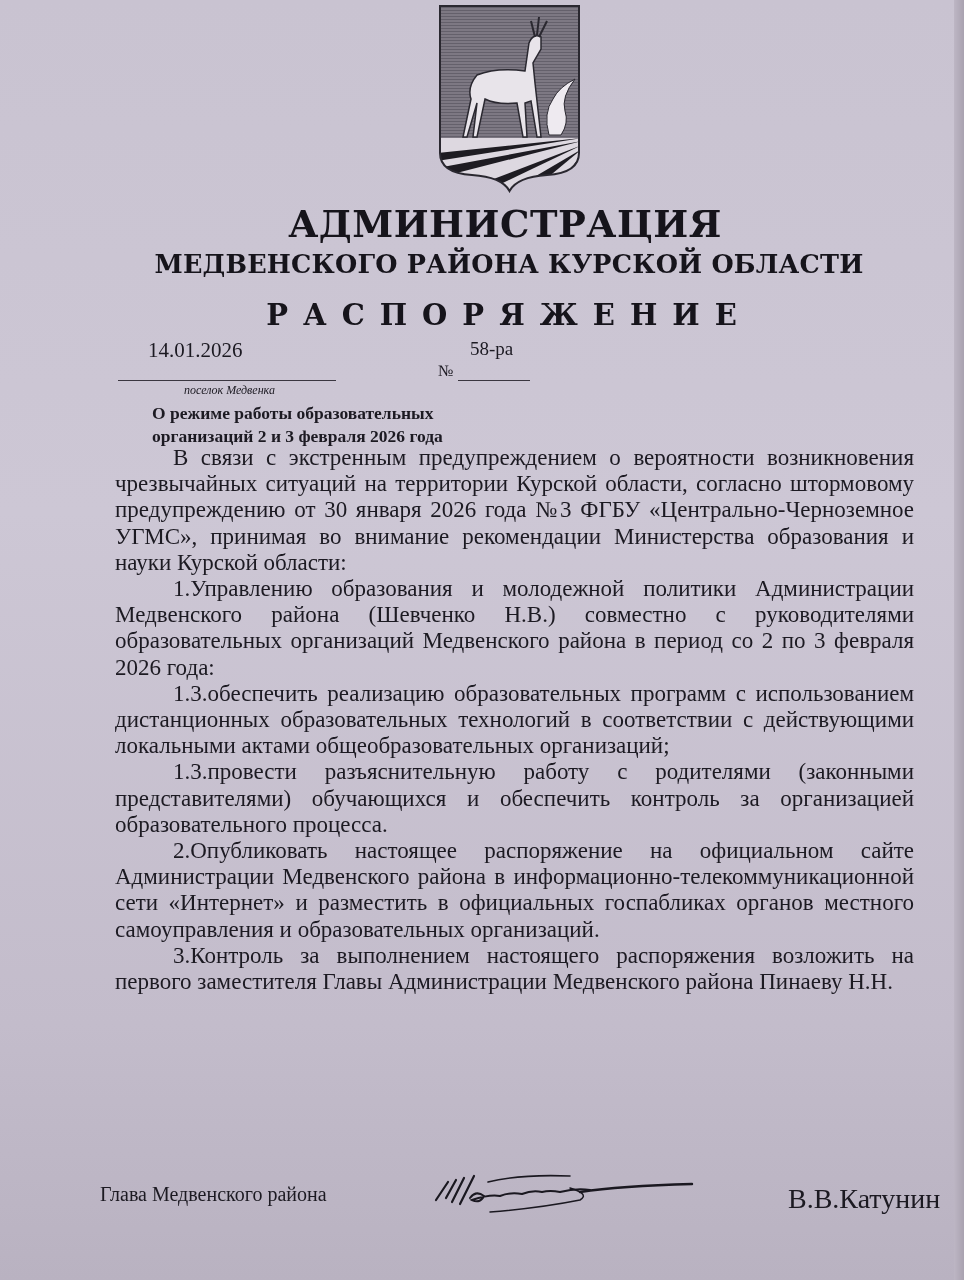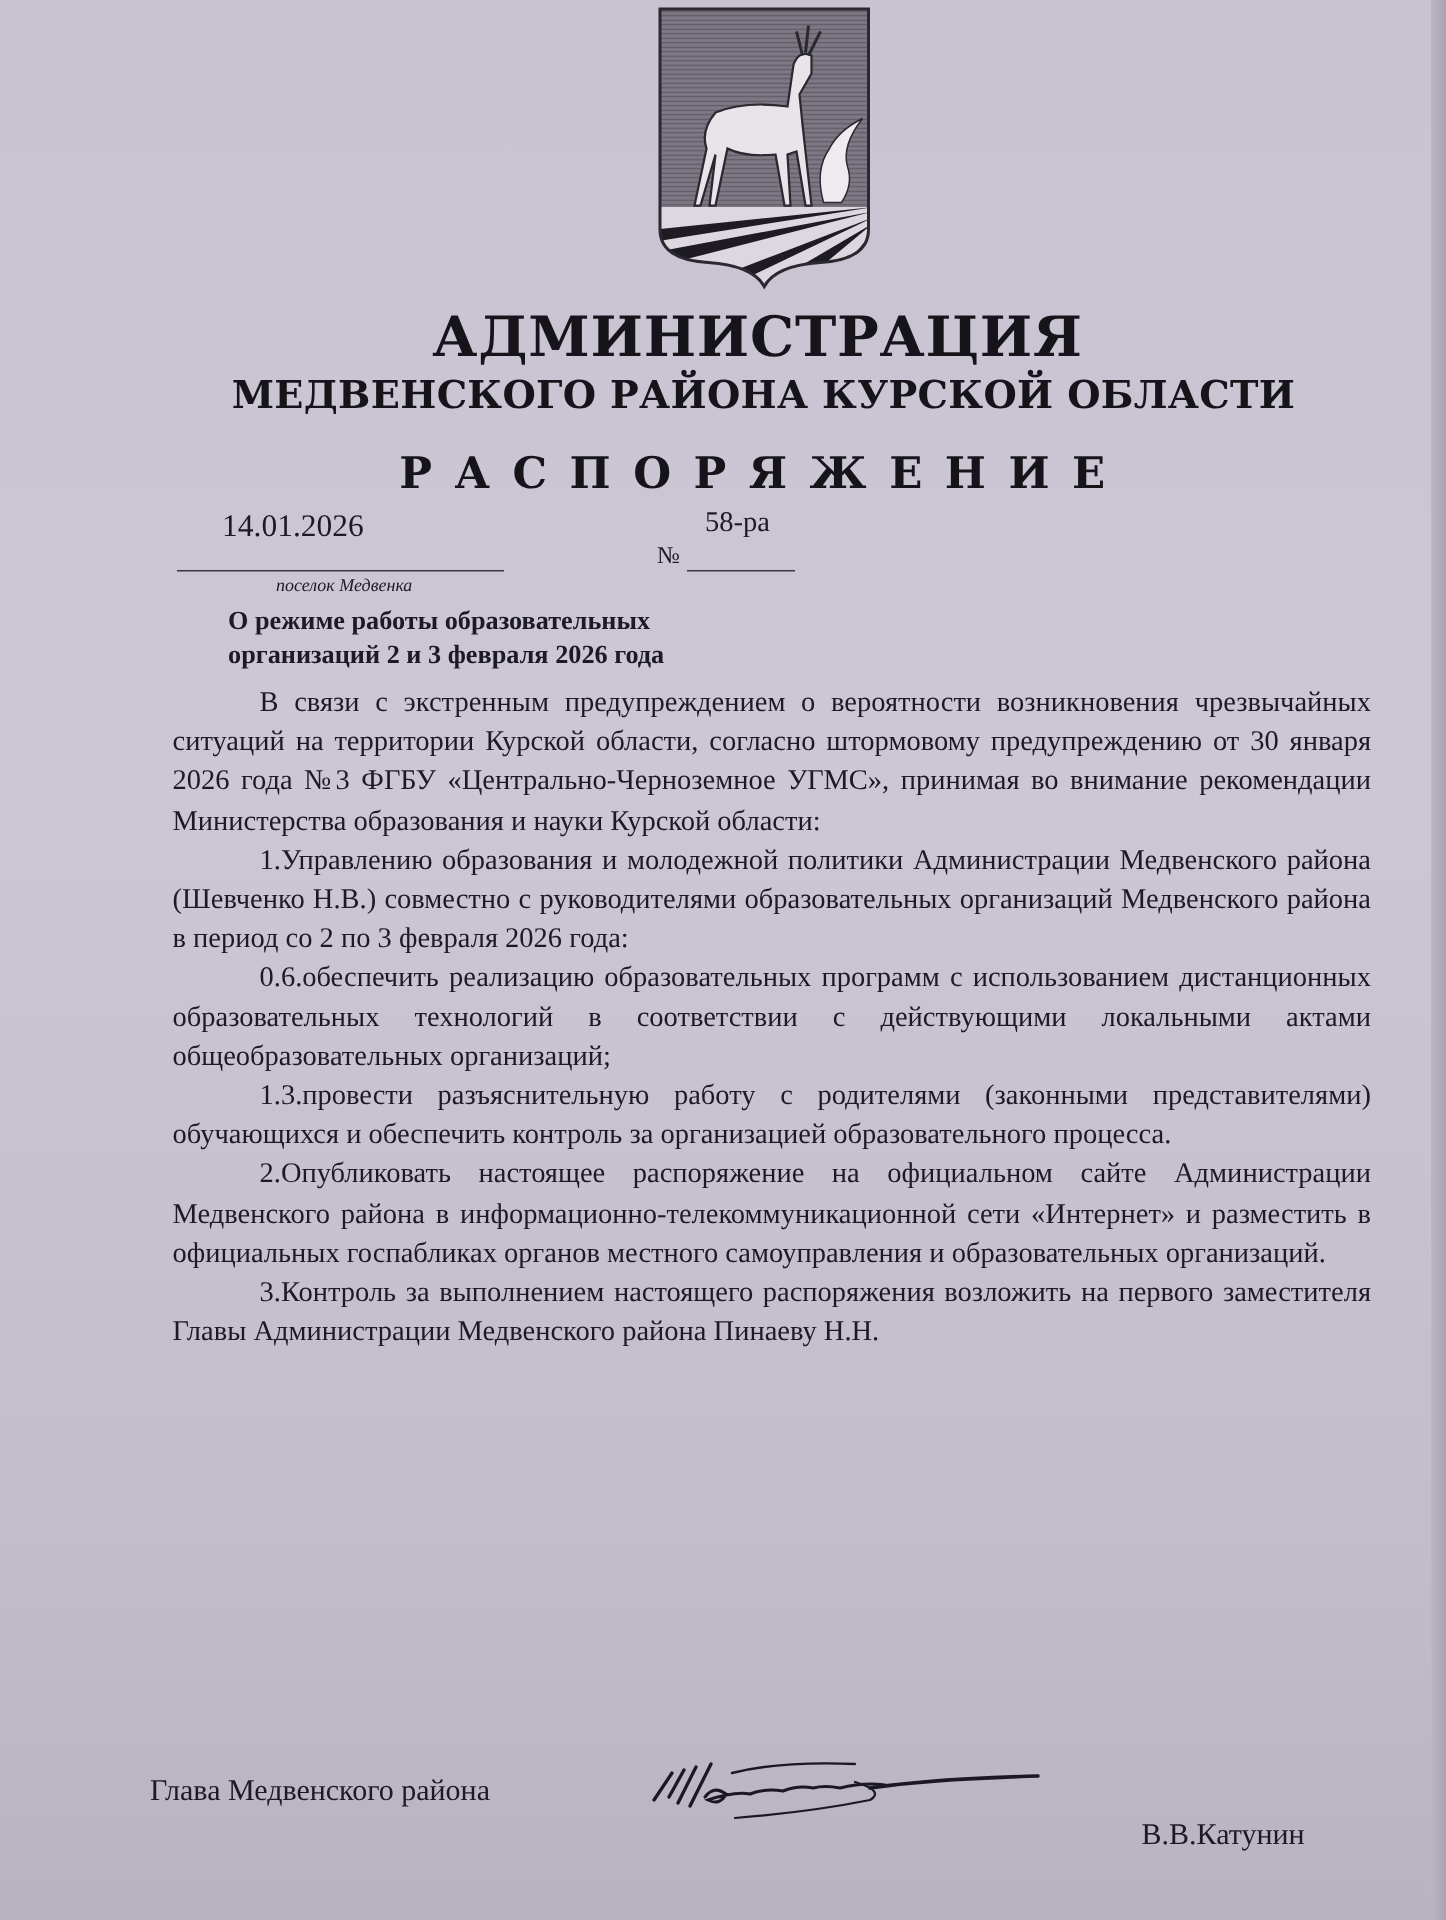"В связи с экстренным предупреждением" .body { font-size: 19px -> 23px; top: 456px -> 445px }
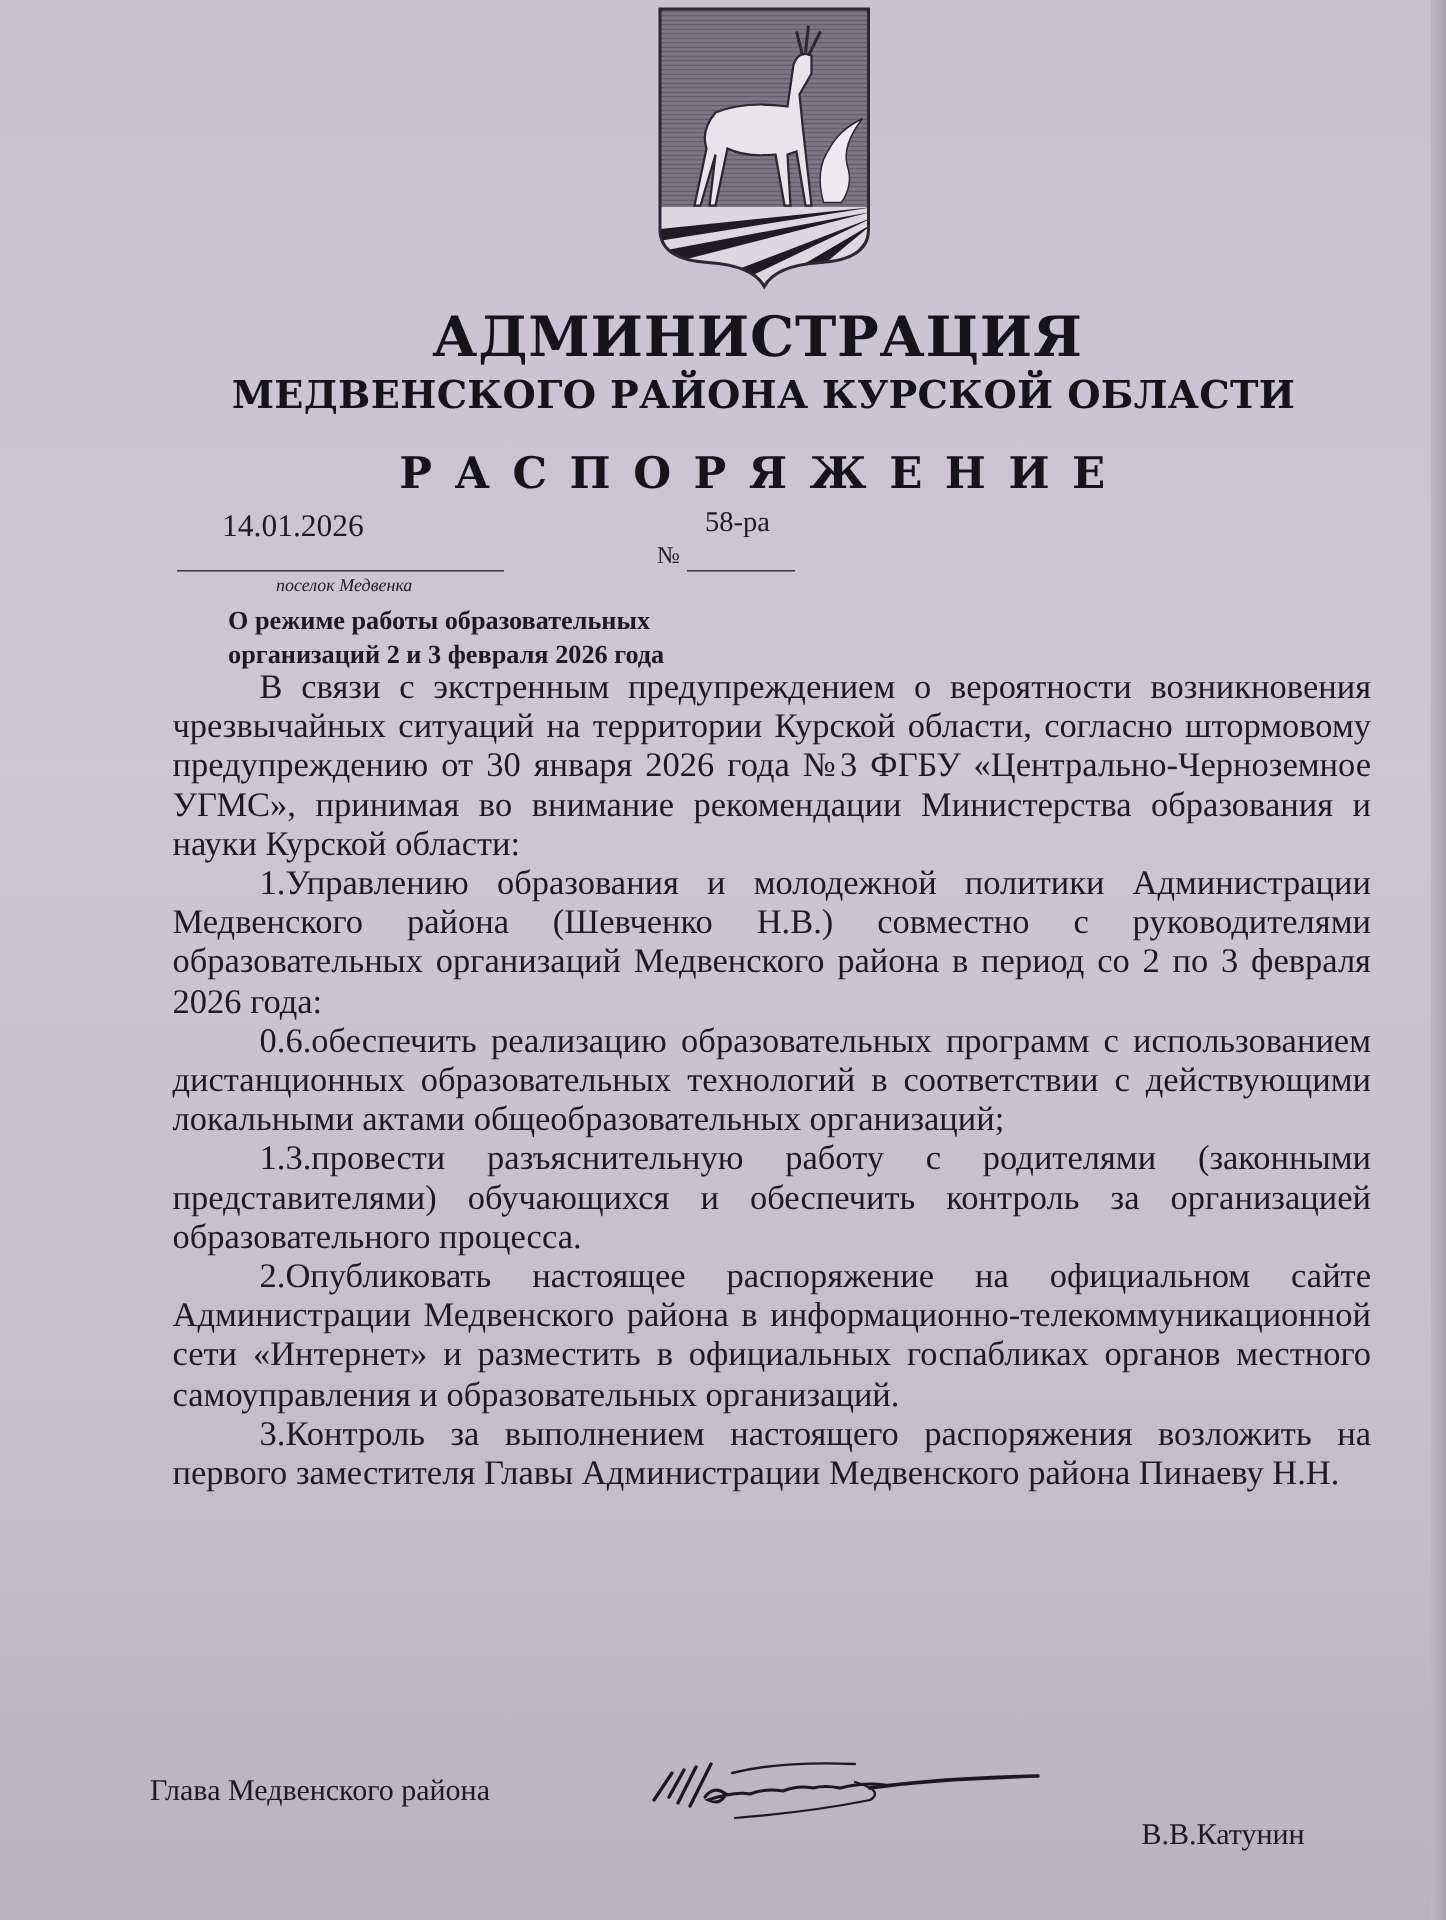"0.6.обеспечить реализацию" p { text: 0.6.обеспечить -> 1.3.обеспечить }
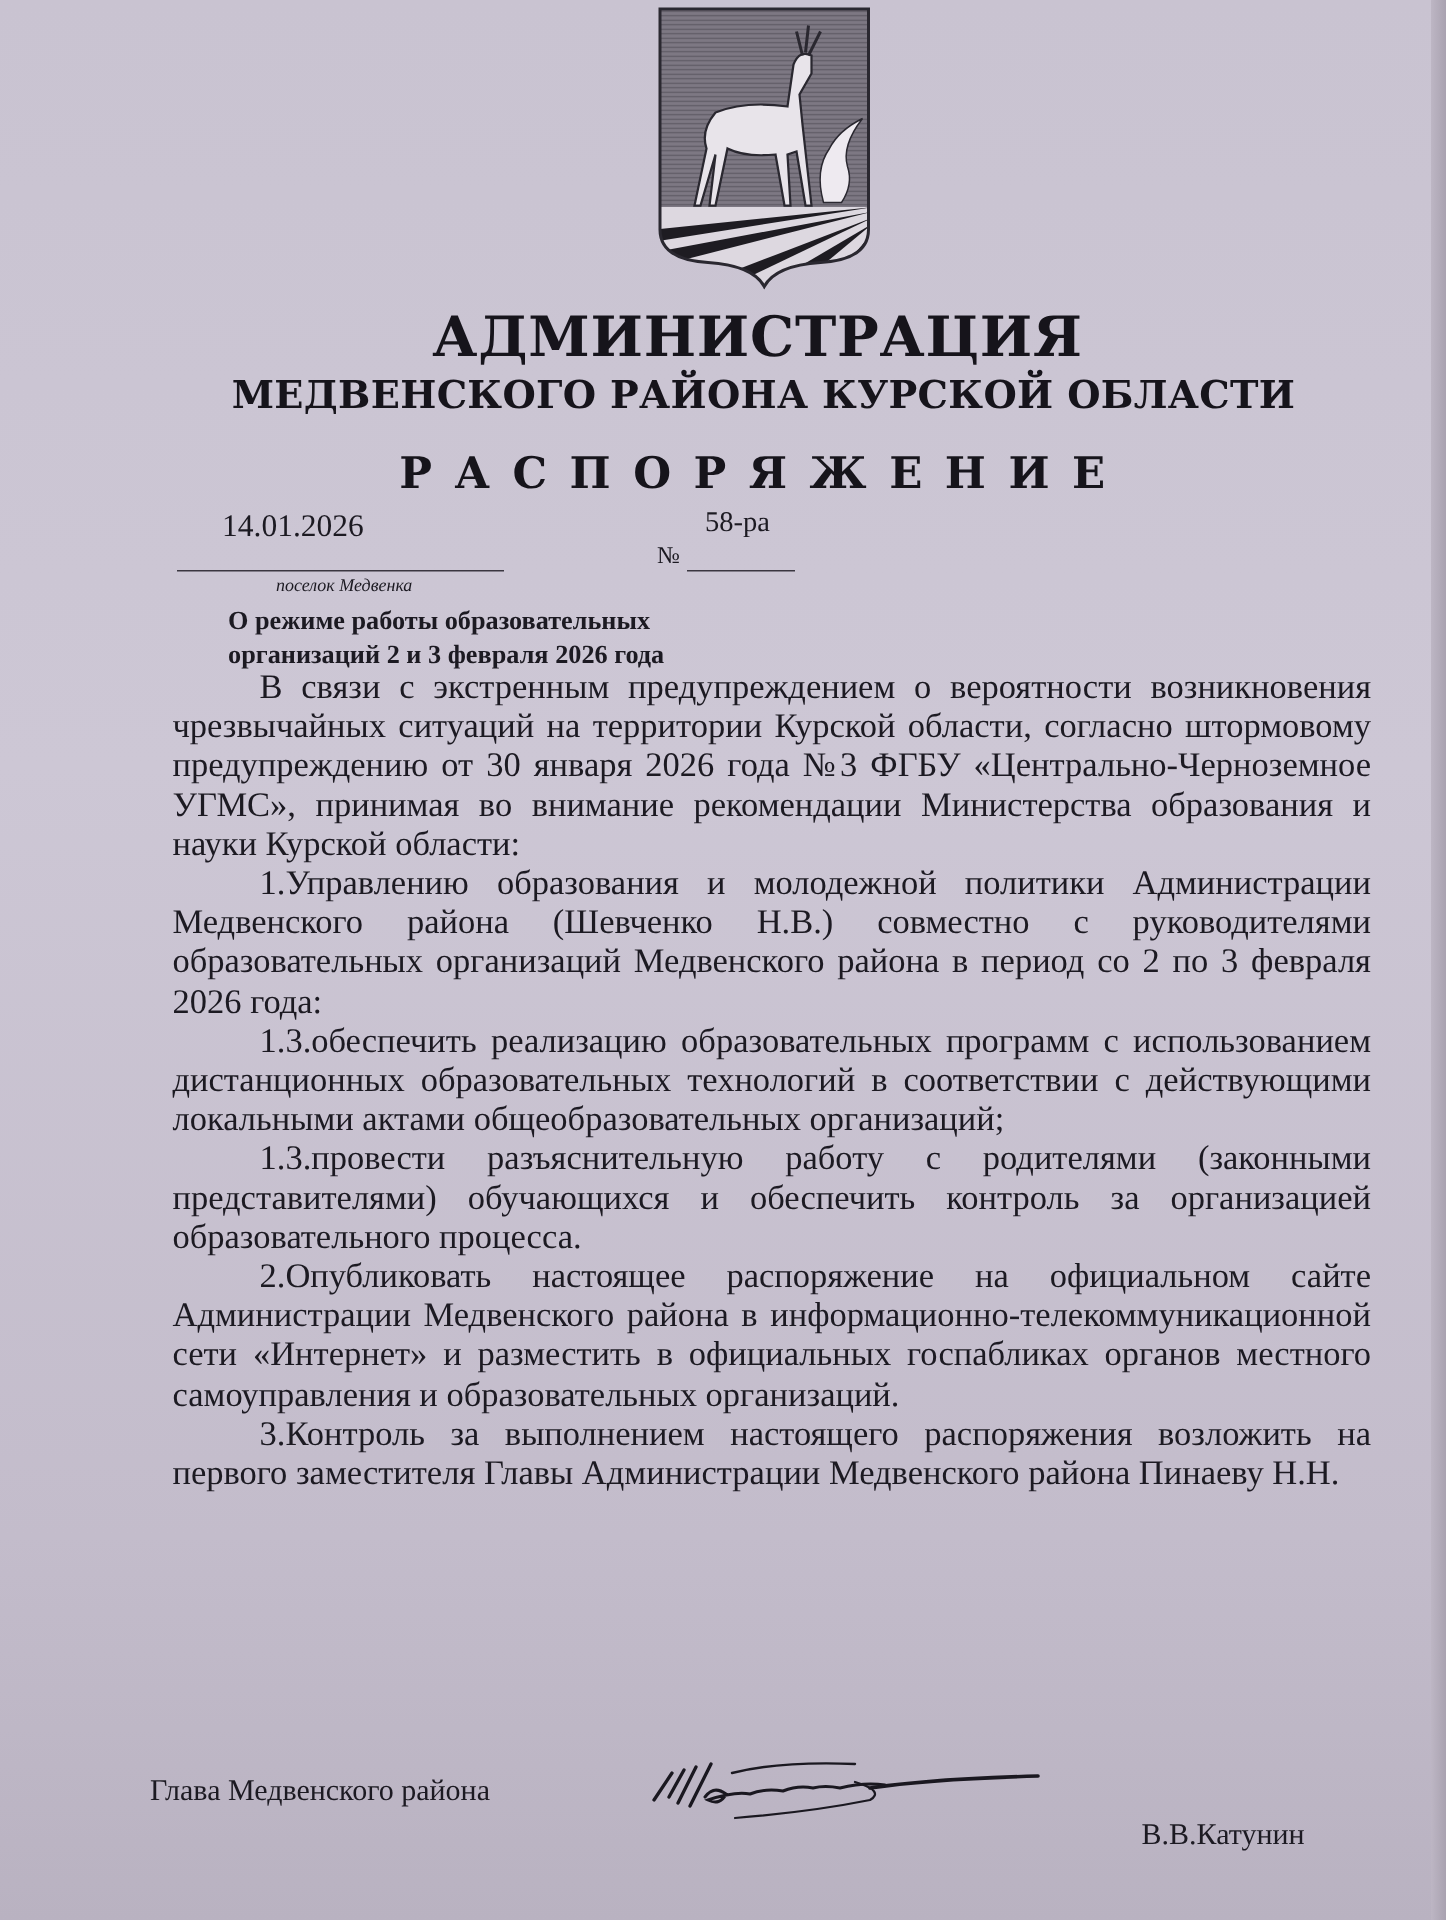"В.В.Катунин" .sign-name { font-size: 20px -> 28px; left: 761px -> 788px; margin-top: 29px -> none }
